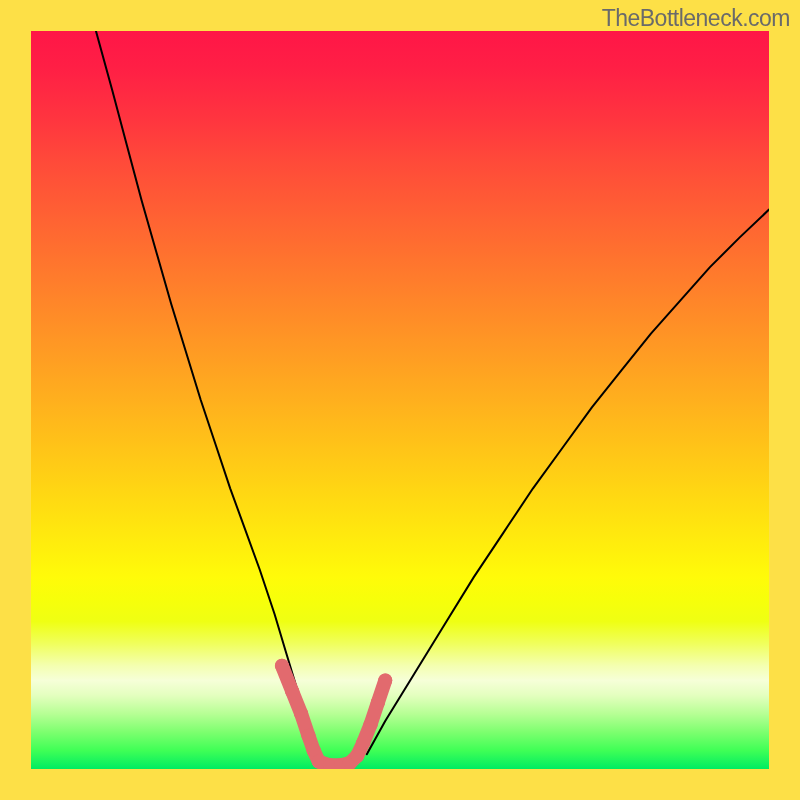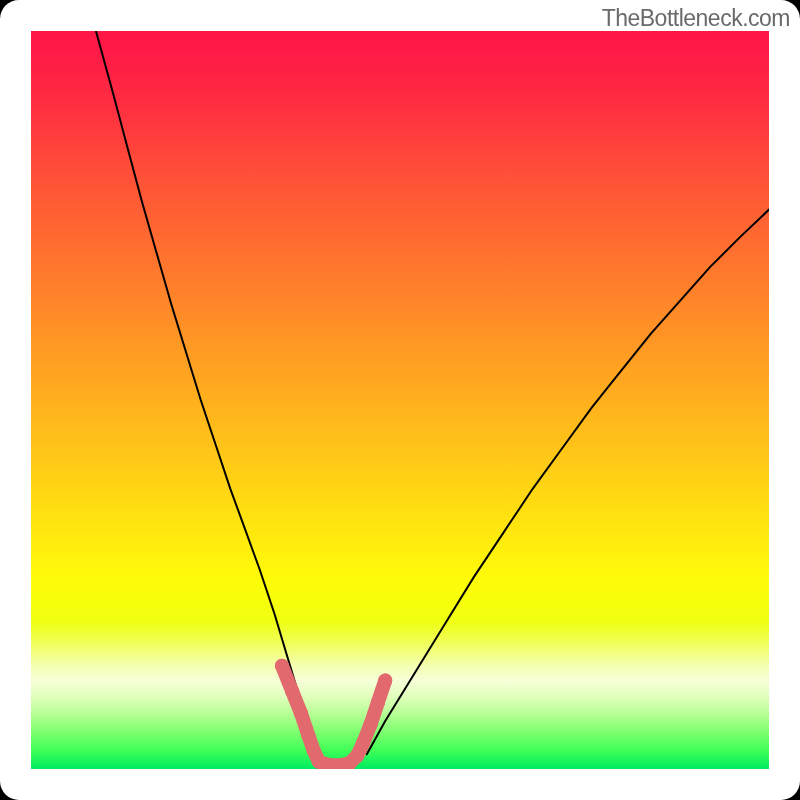"TheBottleneck.com" .frame { background: #ffffff -> #fde047; border-radius: 19px -> none }
